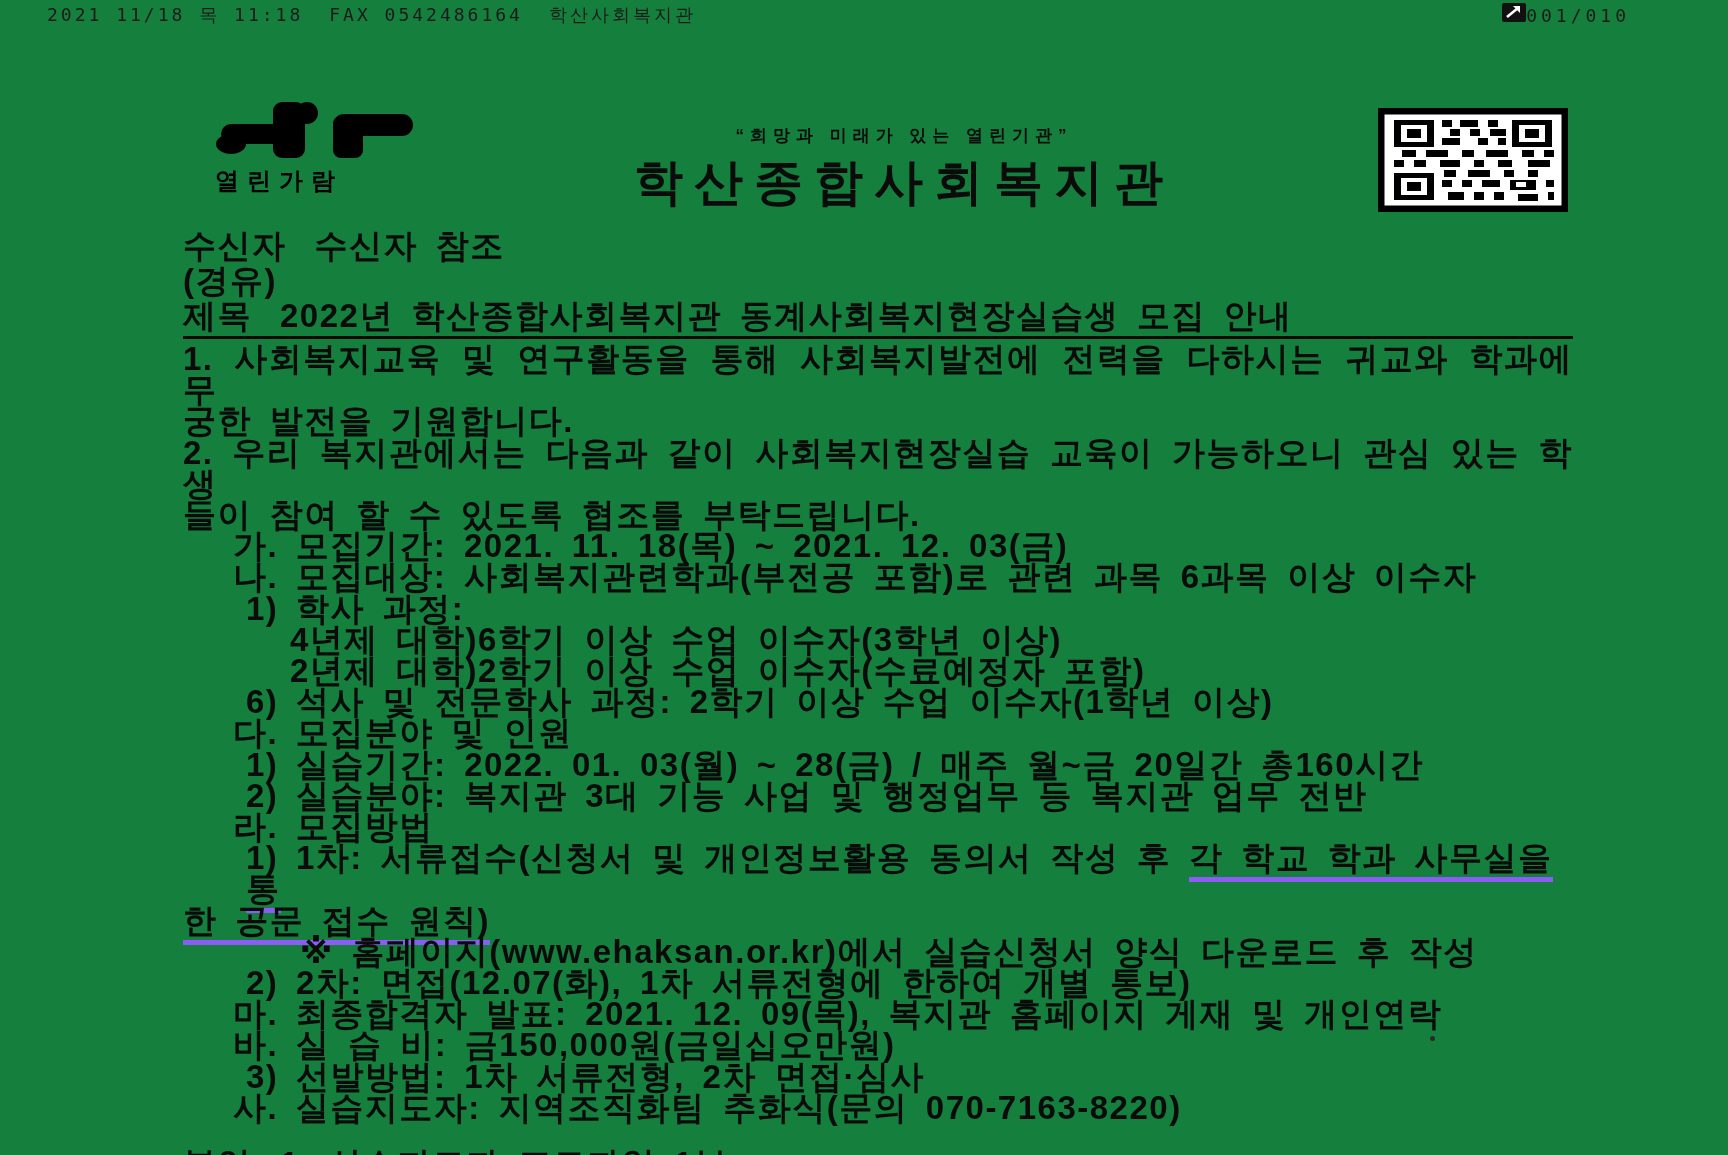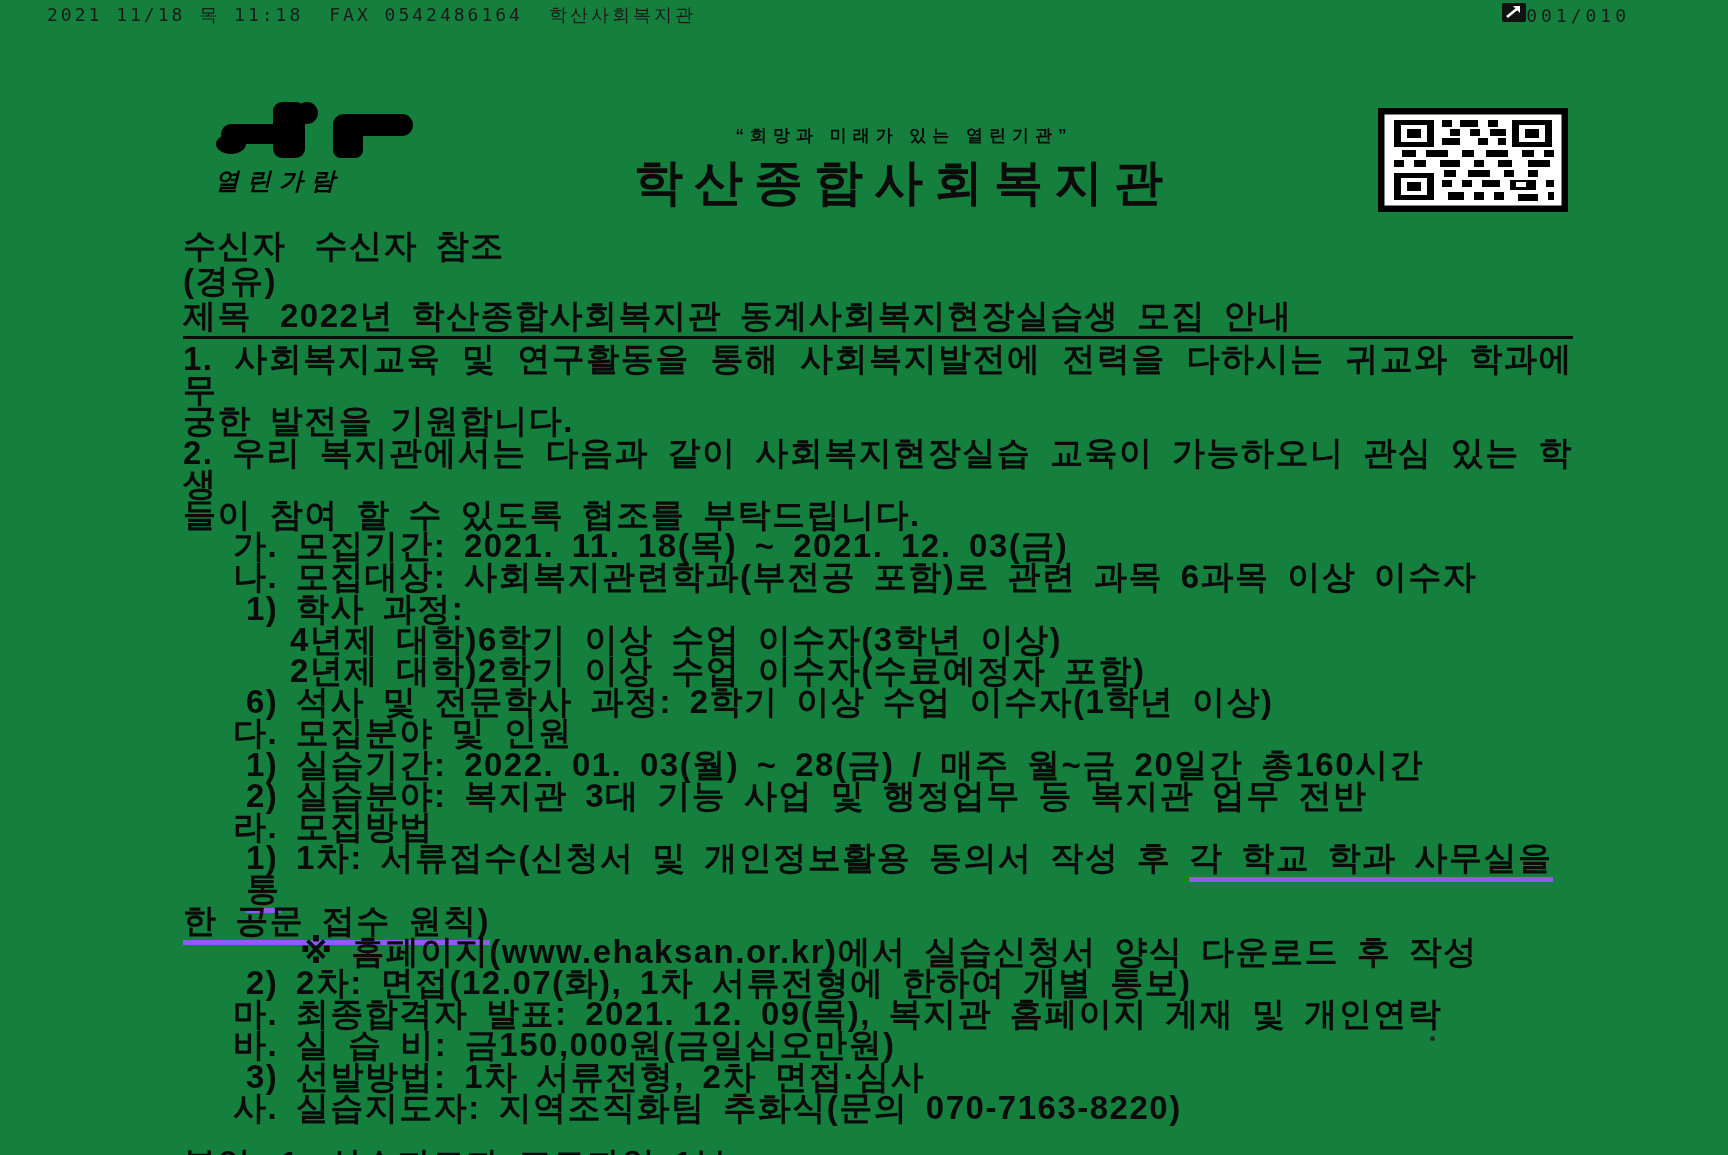"열린가람" .logo { font-style: italic -> none }
